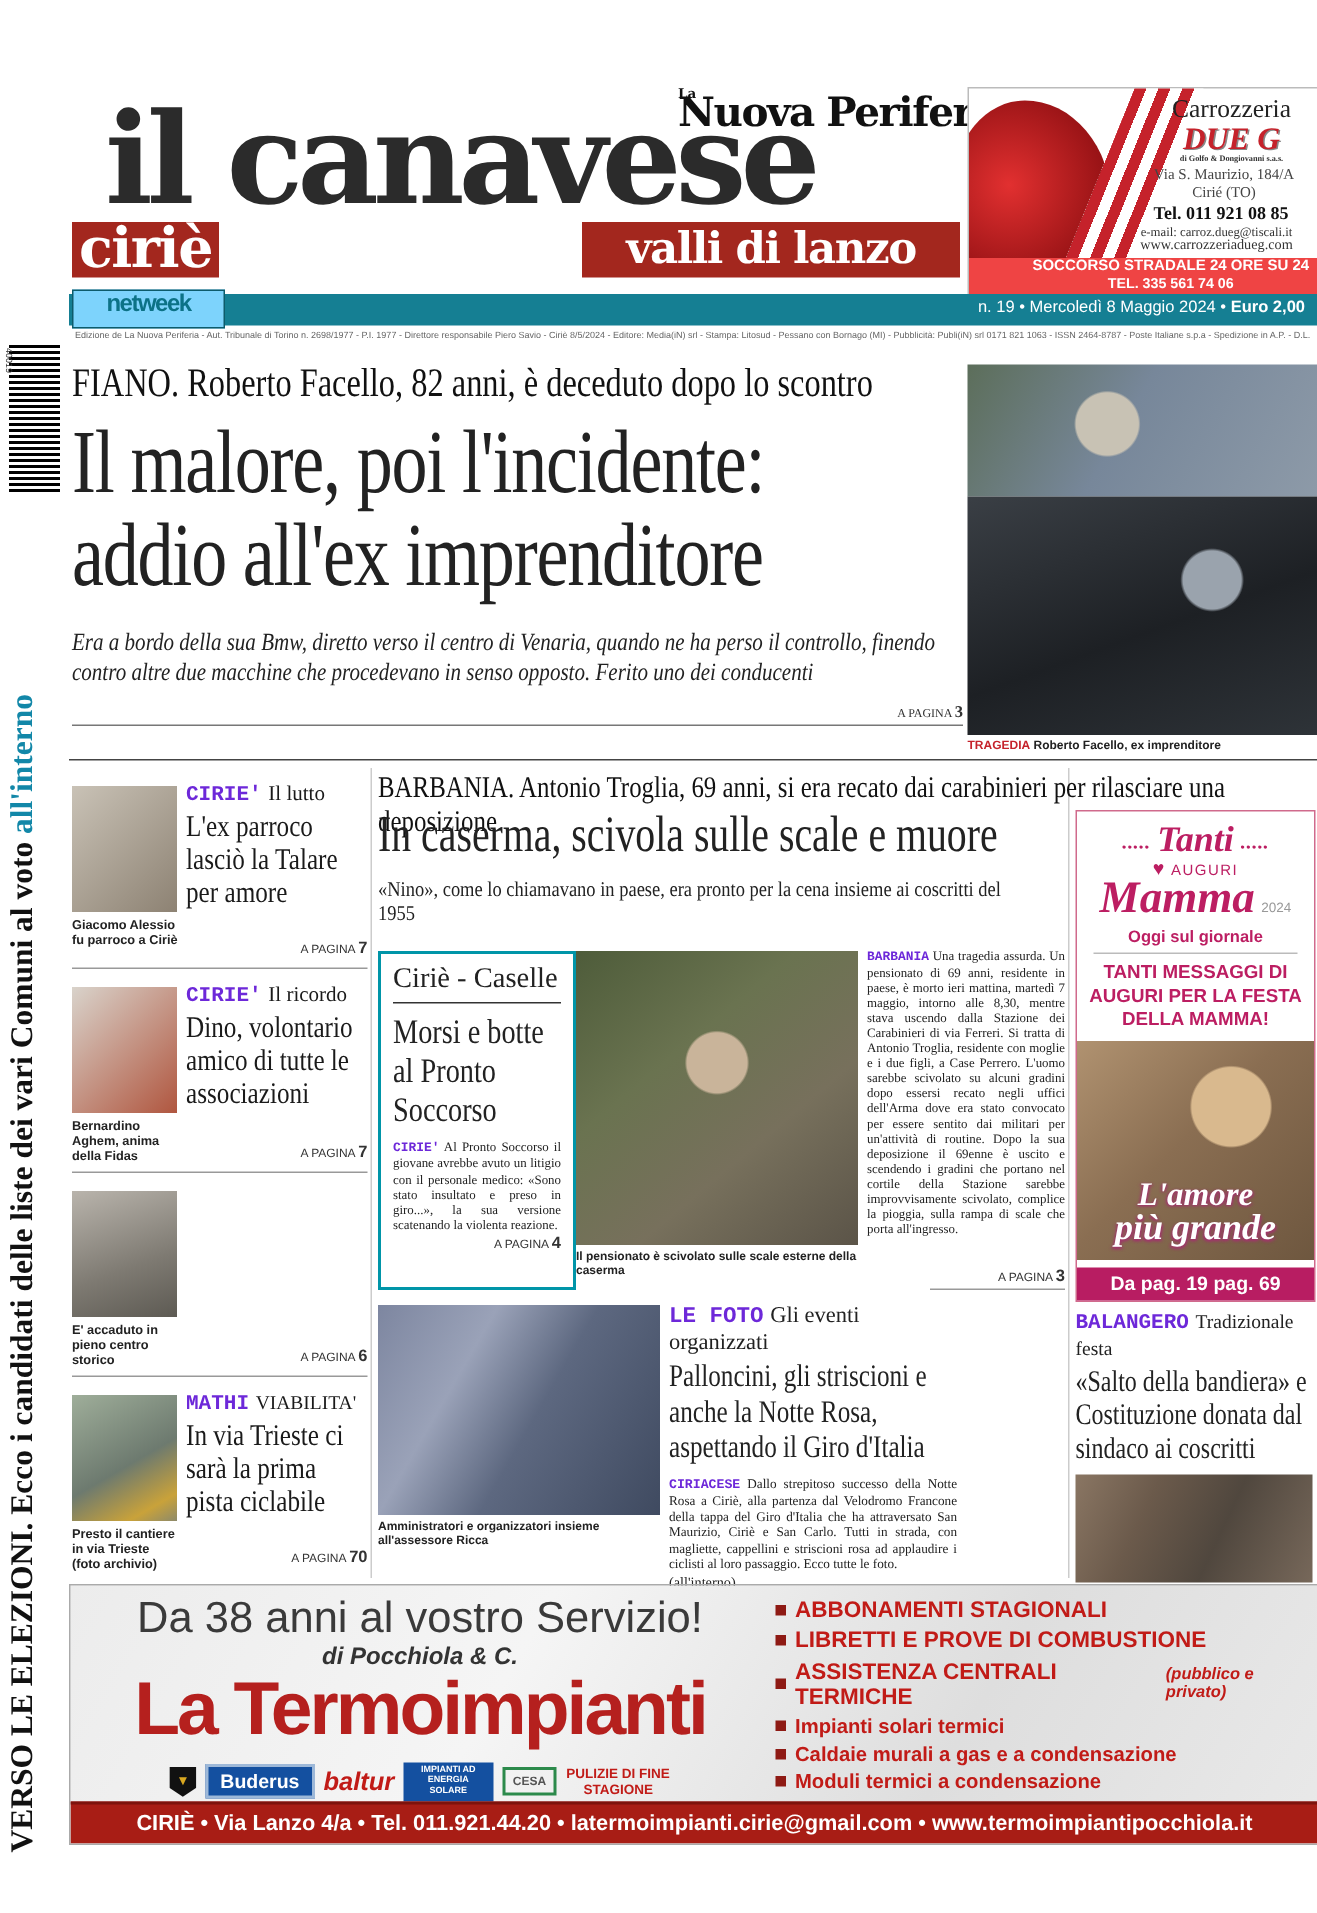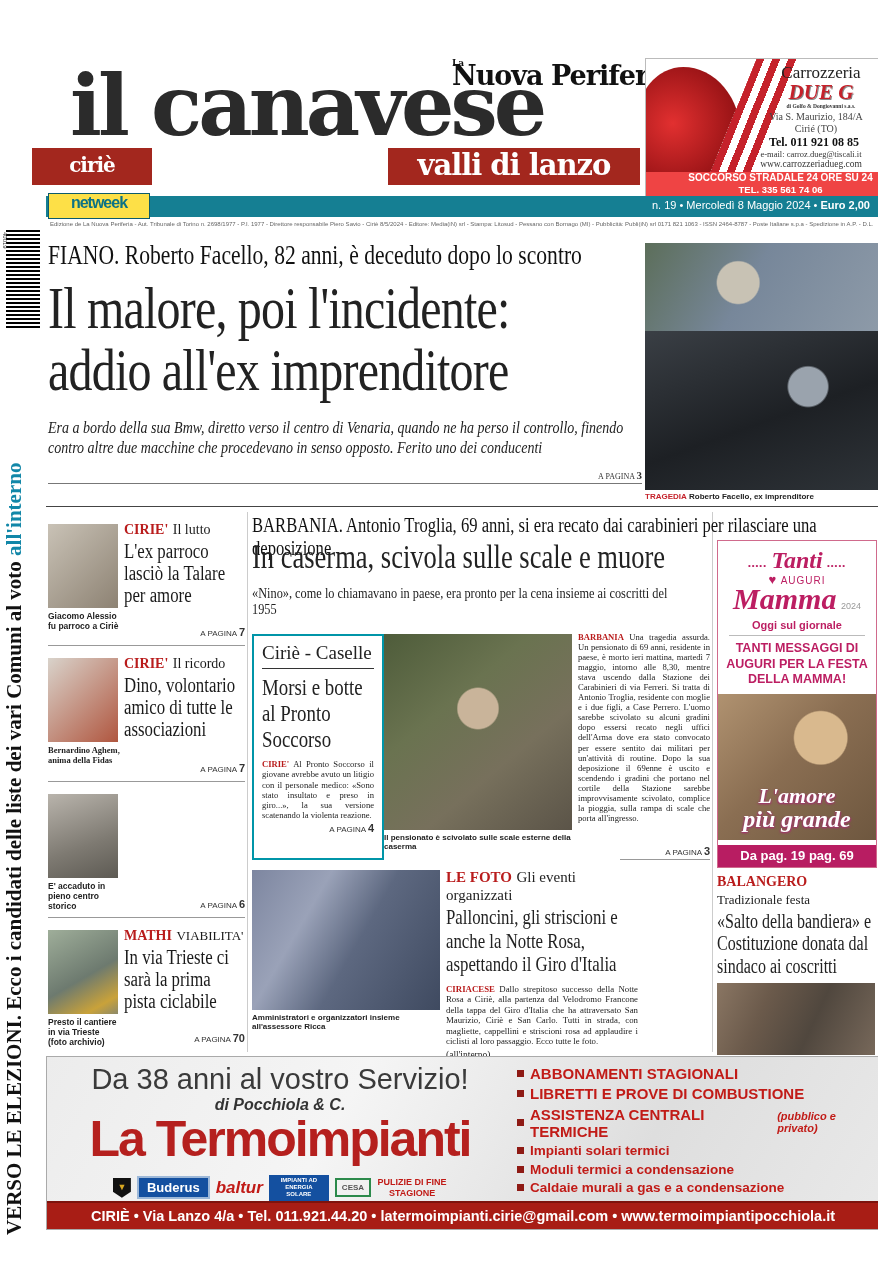"ciriè" div.abs { font-size: 20px -> 37px; left: 32px -> 48px; width: 120px -> 98px }
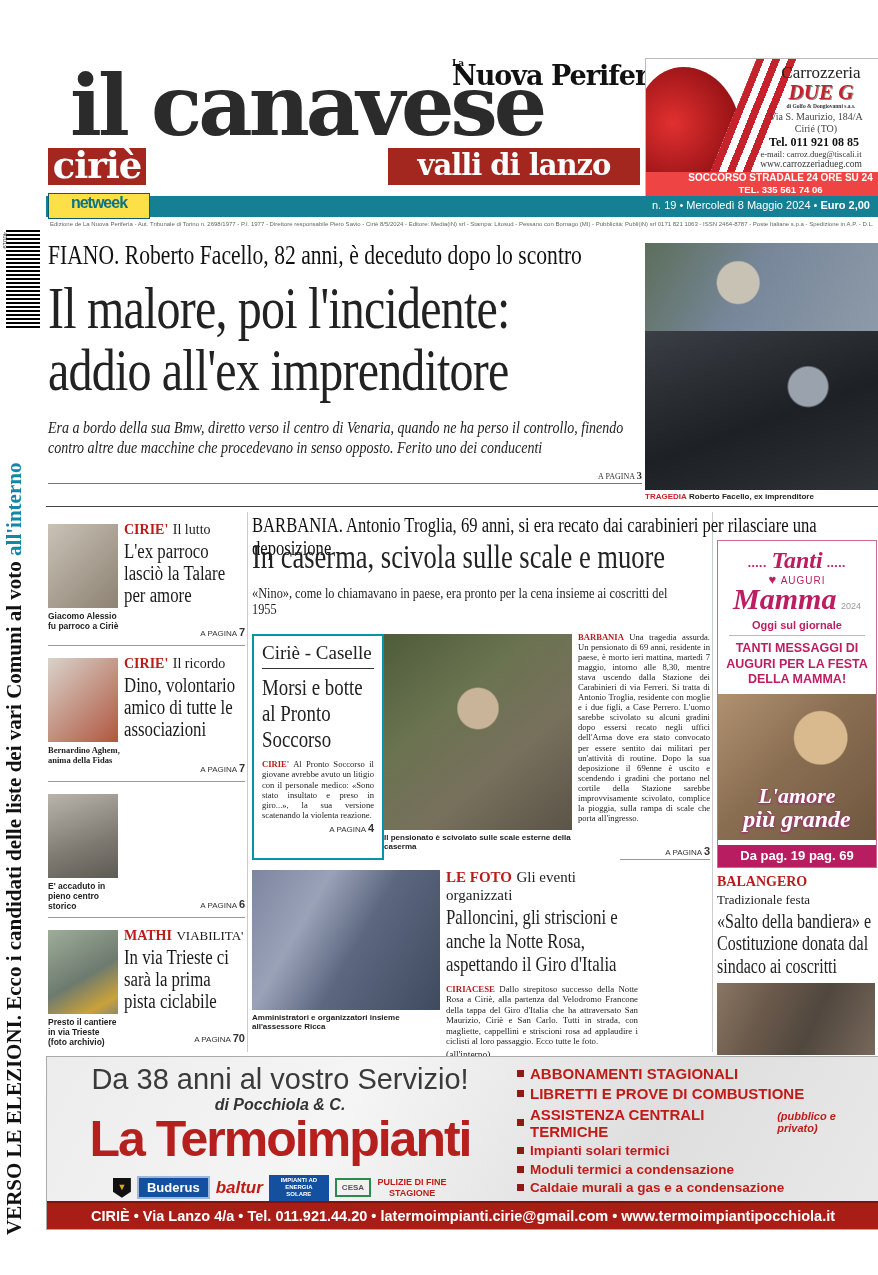"netweek" div.abs { background: #fde047 -> #7dd3fc }
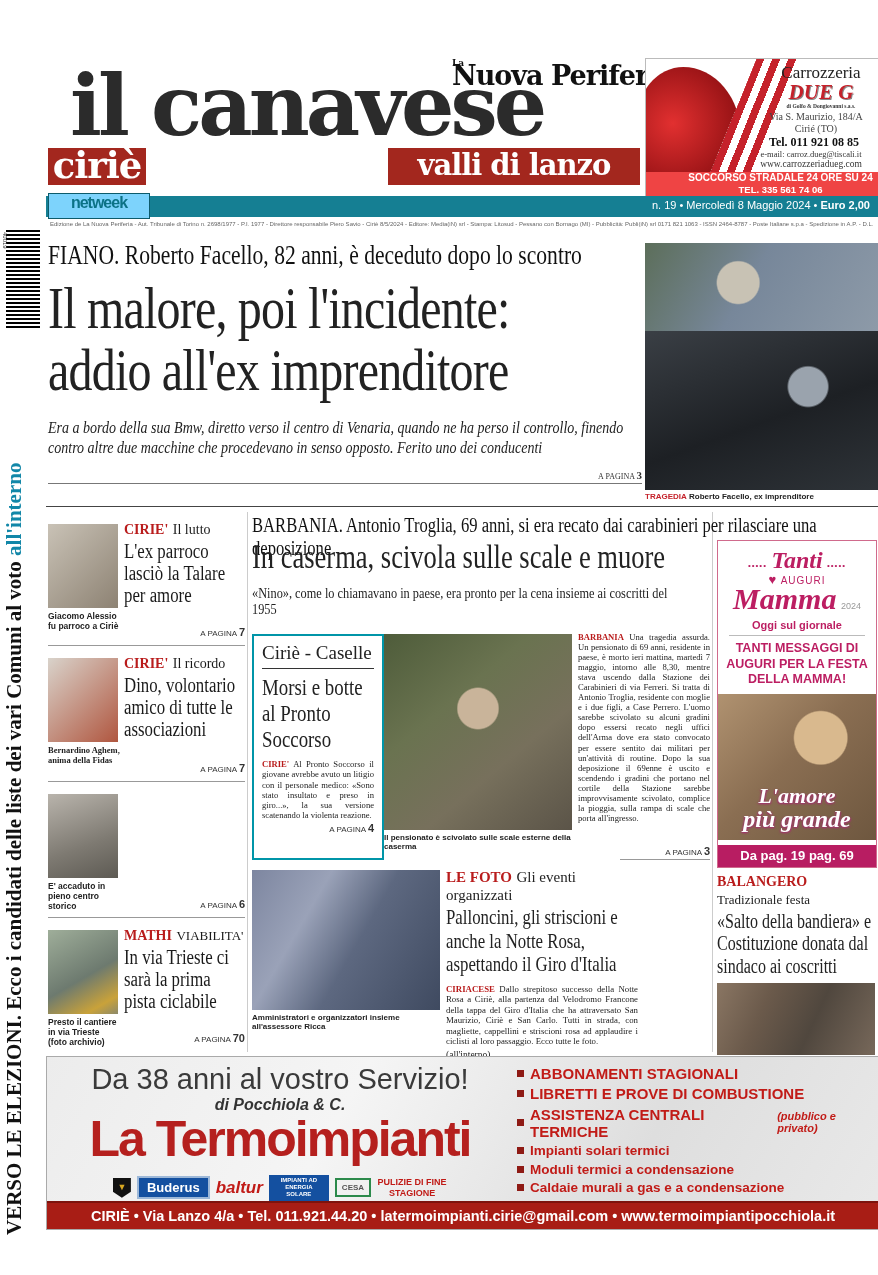"CIRIE'" .tag { color: #b91c1c -> #6d28d9; font-family: Liberation Serif, serif -> Liberation Mono, monospace }
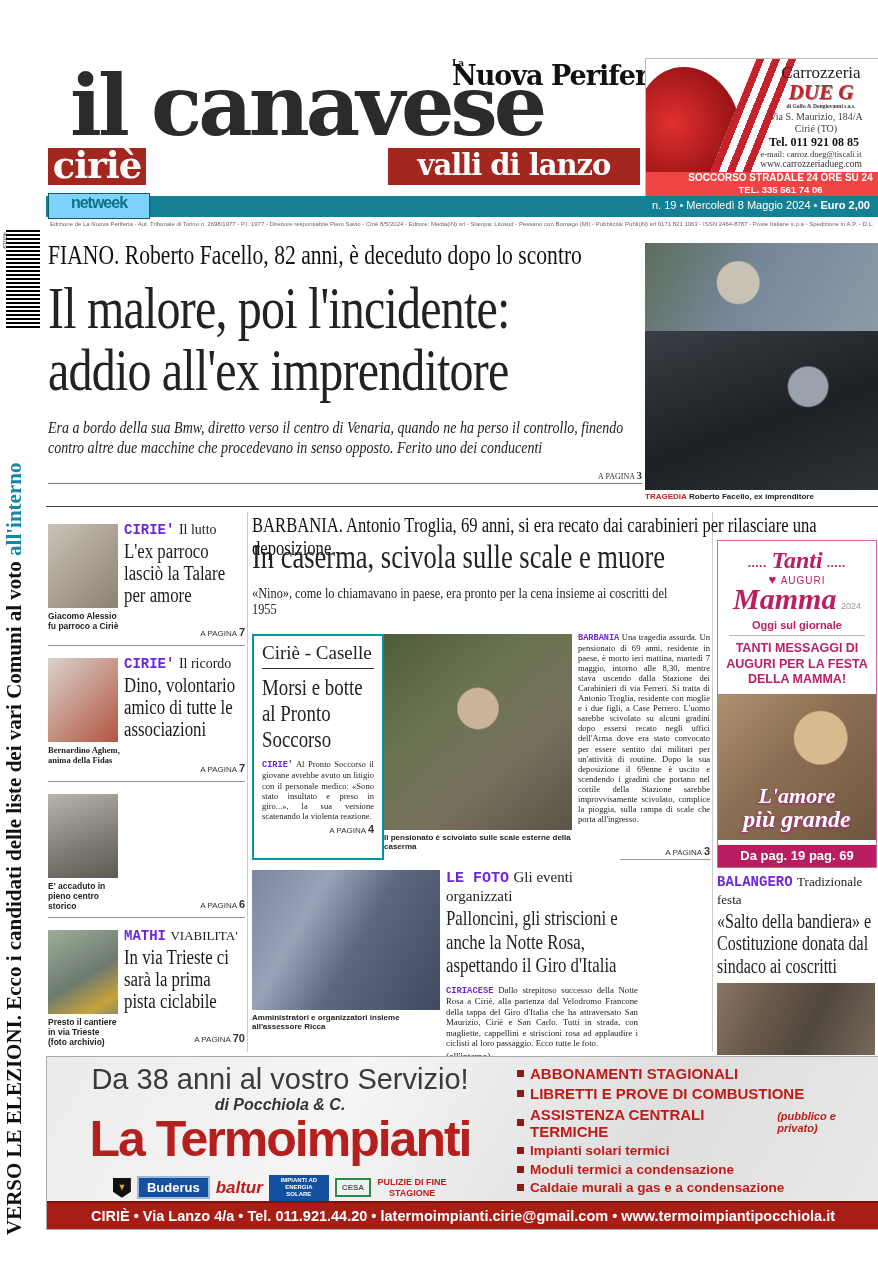"Bernardino Aghem, anima della Fidas" div.abs { font-family: Liberation Serif, serif -> none }
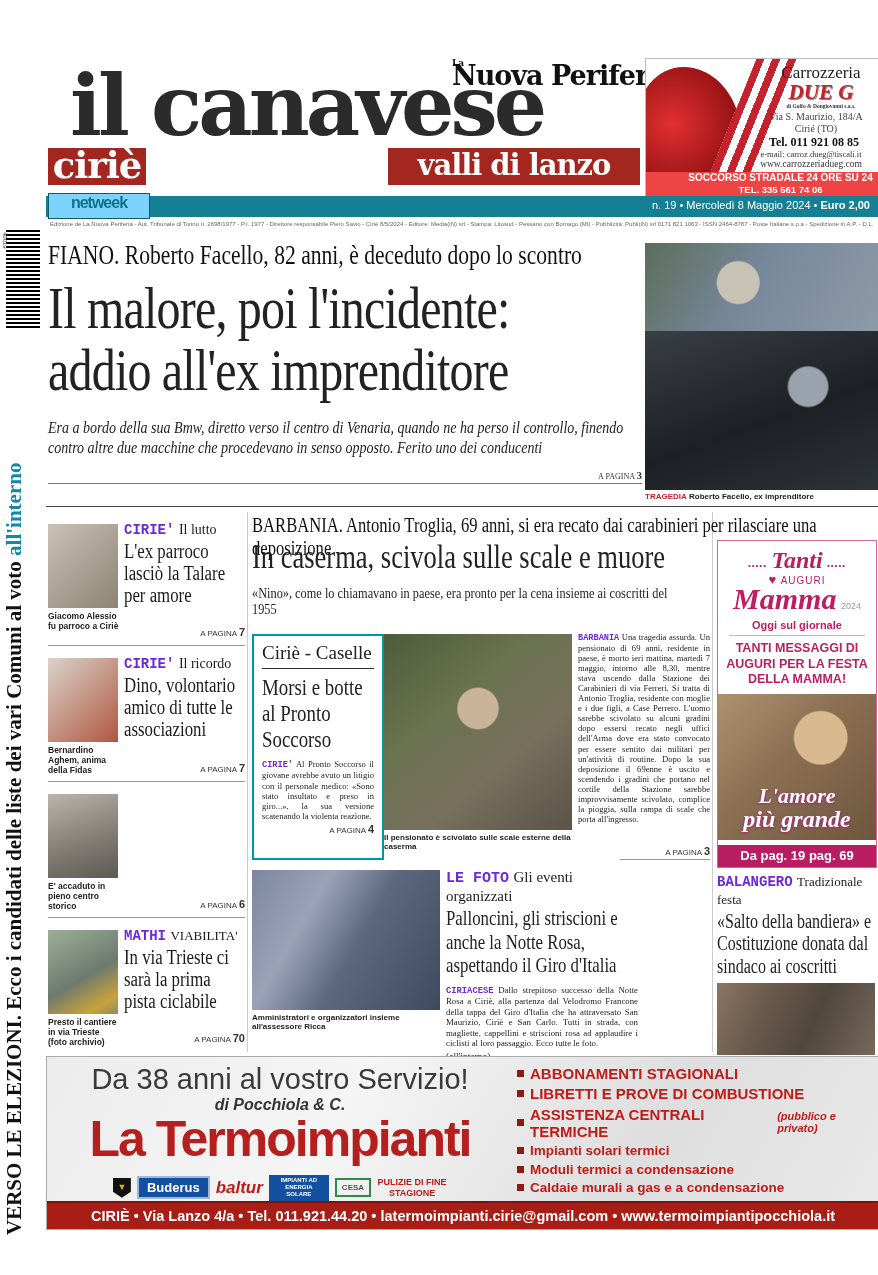"Moduli termici a condensazione" li { order: before "Caldaie murali a gas e" -> after "Caldaie murali a gas e" }
